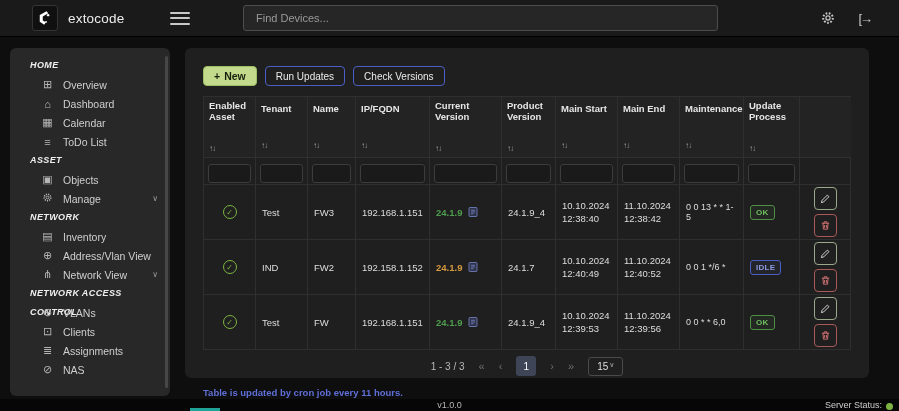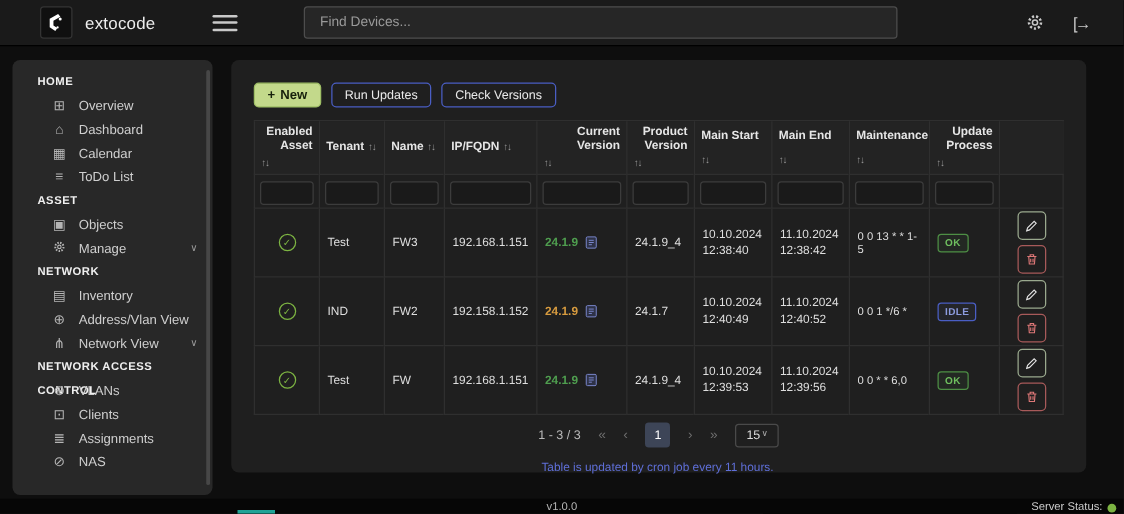"HOME" .sb-section { font-style: none -> italic }
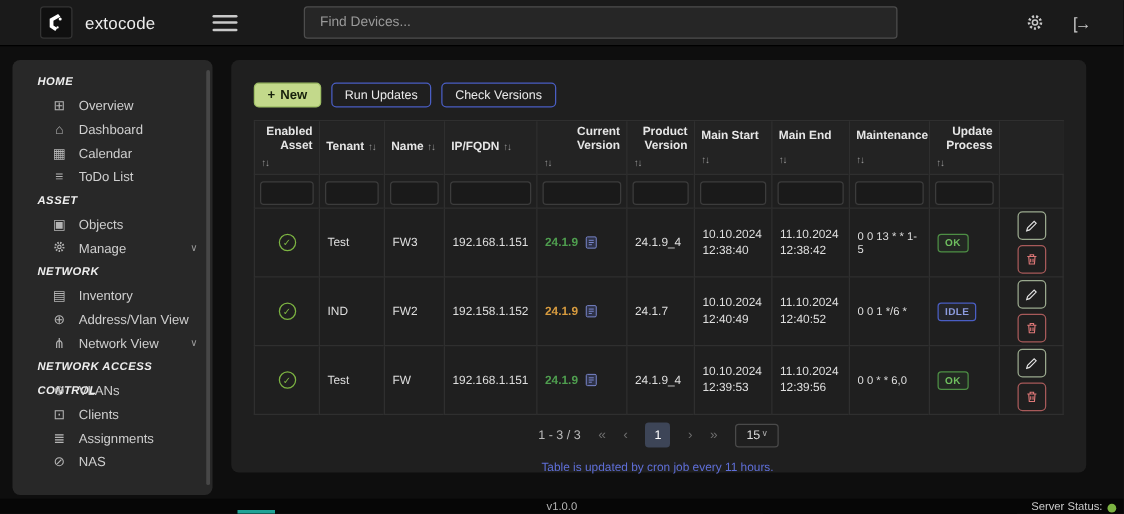"Enabled Asset" .hcell { gap: 3px -> 21px; text-align: right -> none }
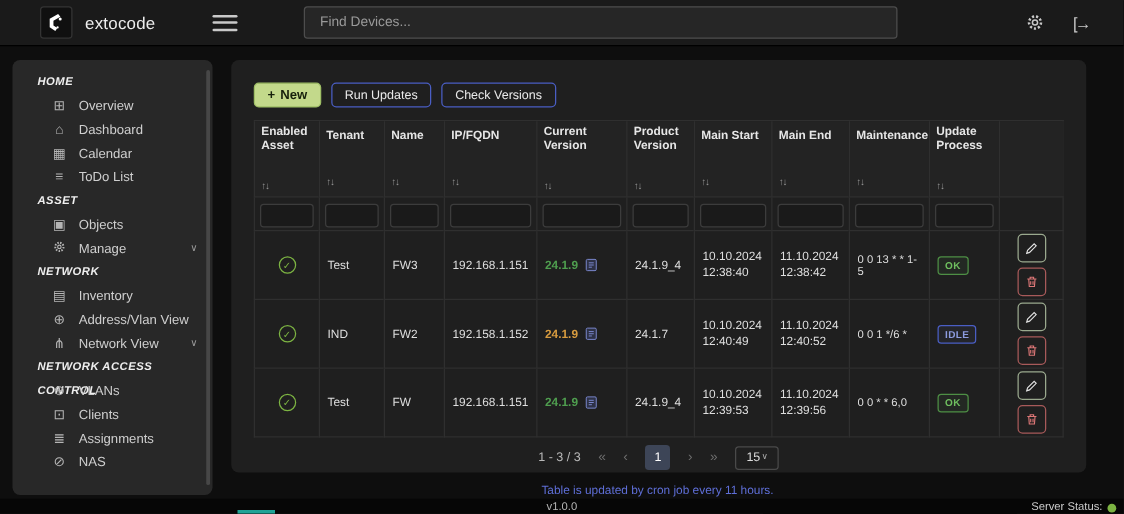"Table is updated by cron" .note { font-weight: normal -> bold; text-align: center -> left }
